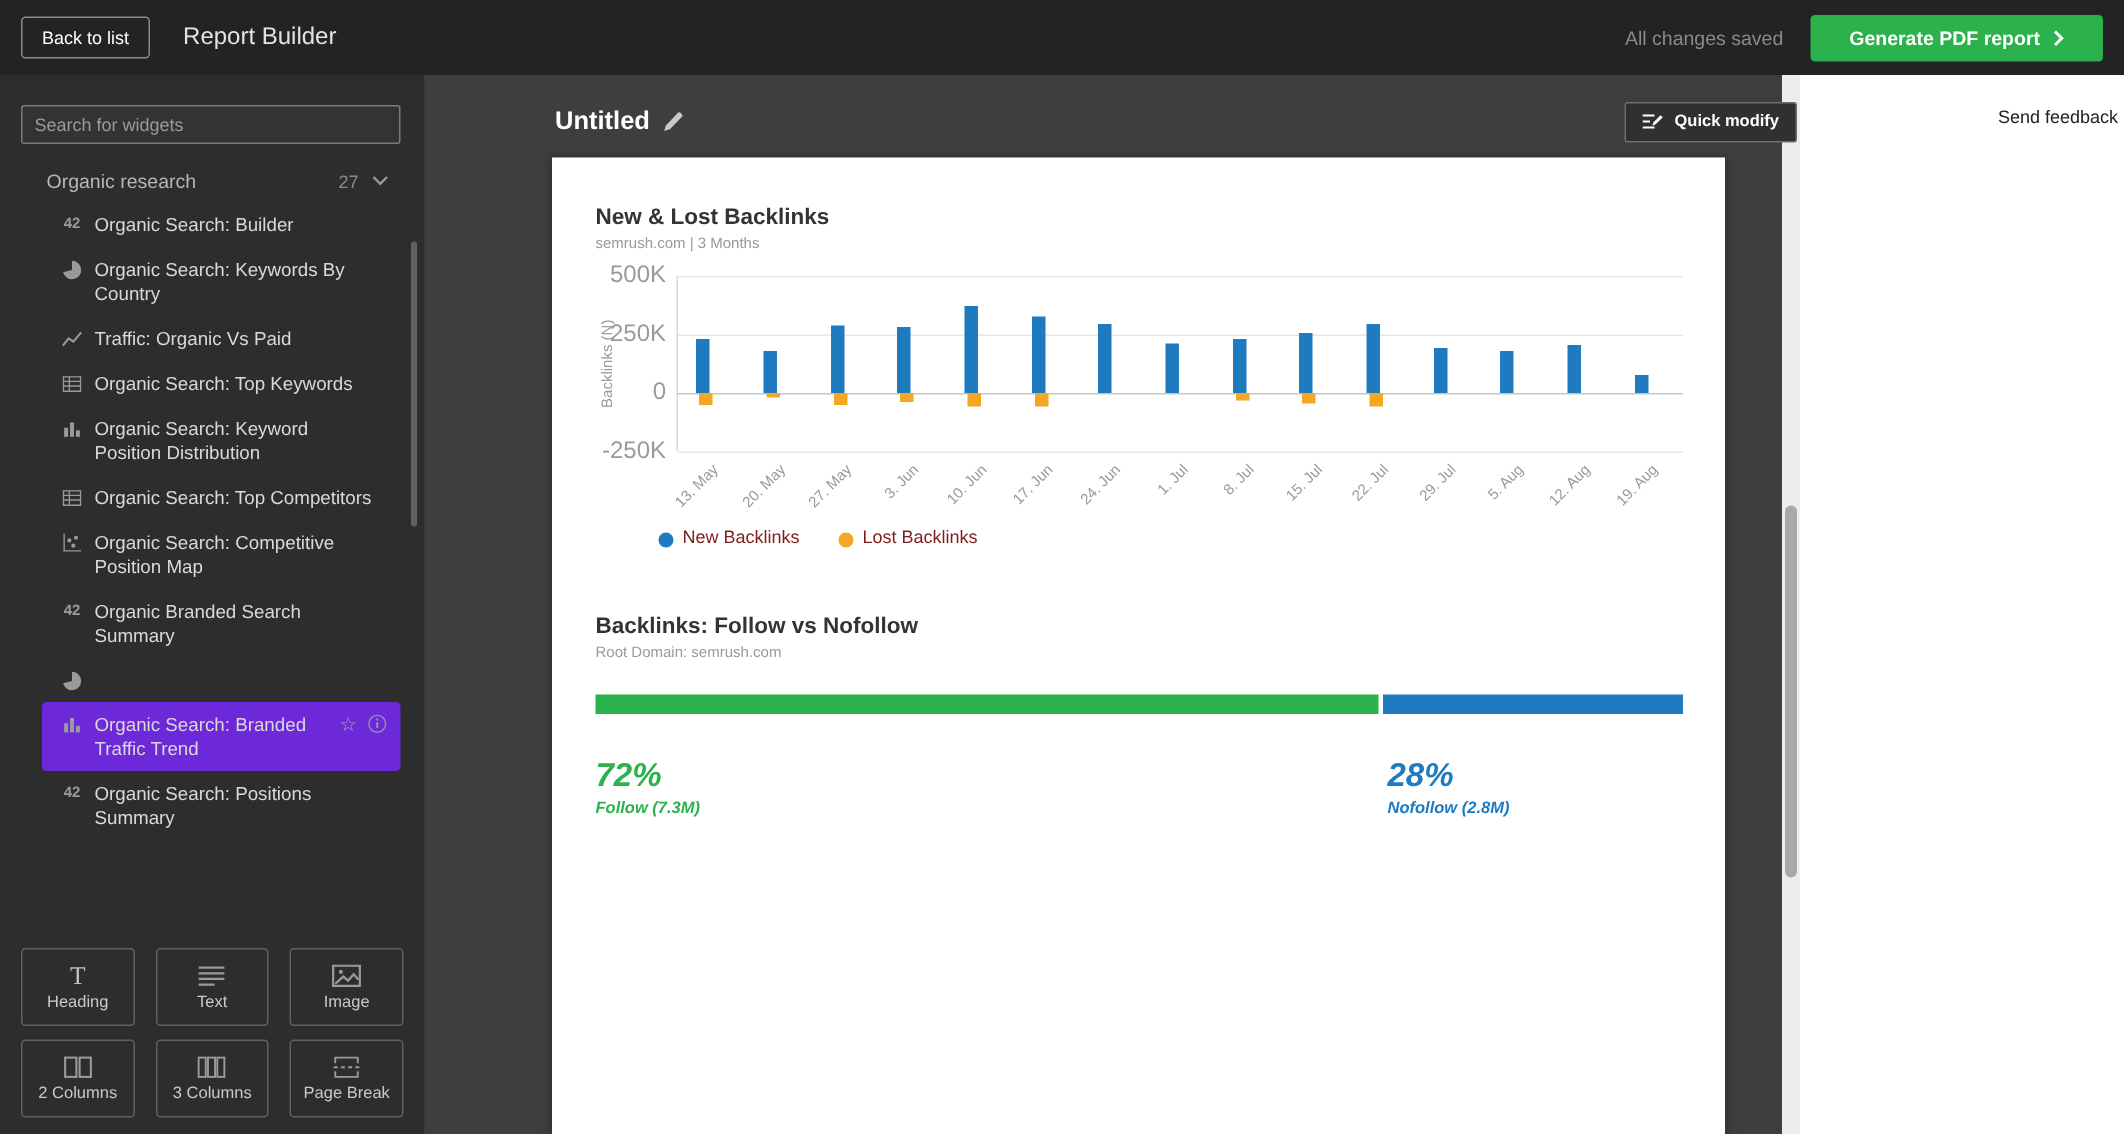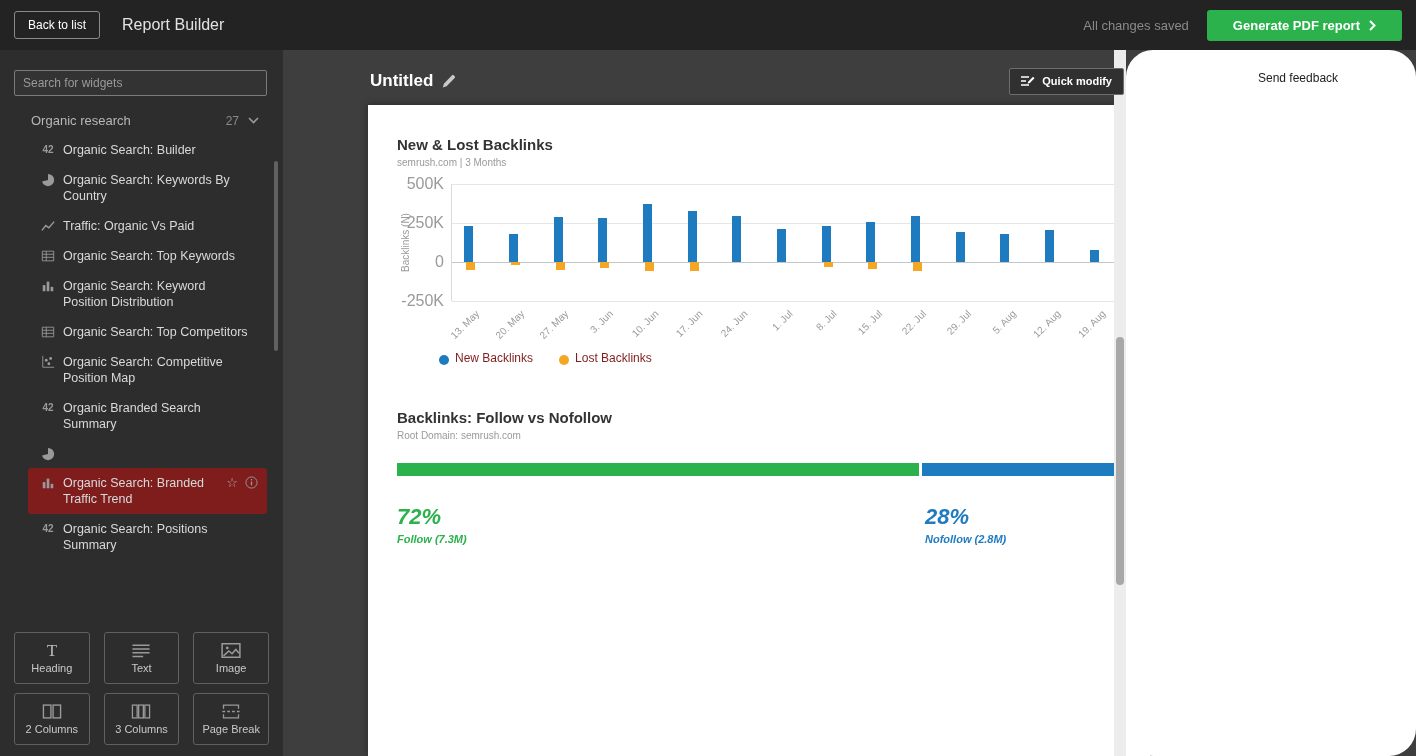"Send feedback" .rpanel { border-radius: 27px -> none; width: 290px -> 216px }
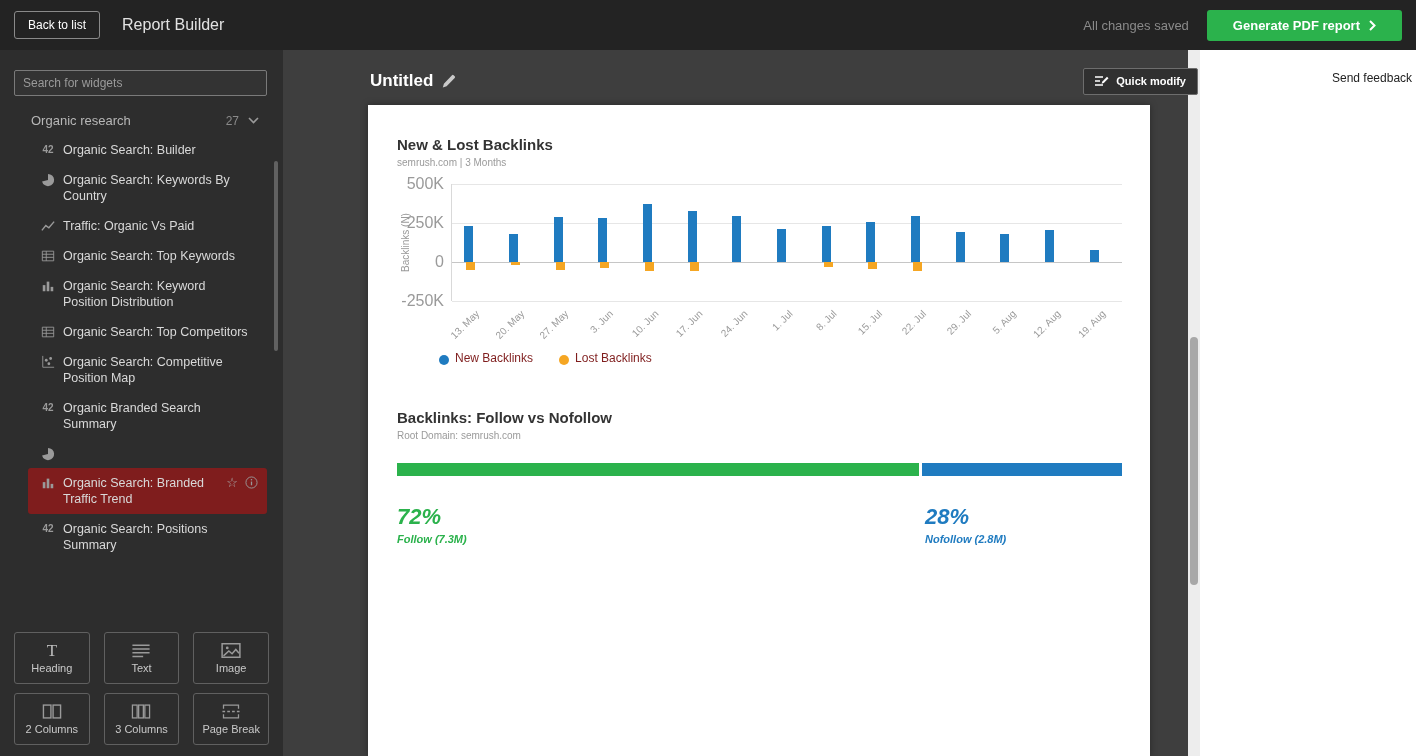"Organic Search: Branded Traffic Trend" .witem.selected { background: #7f1d1d -> #6d28d9 }
